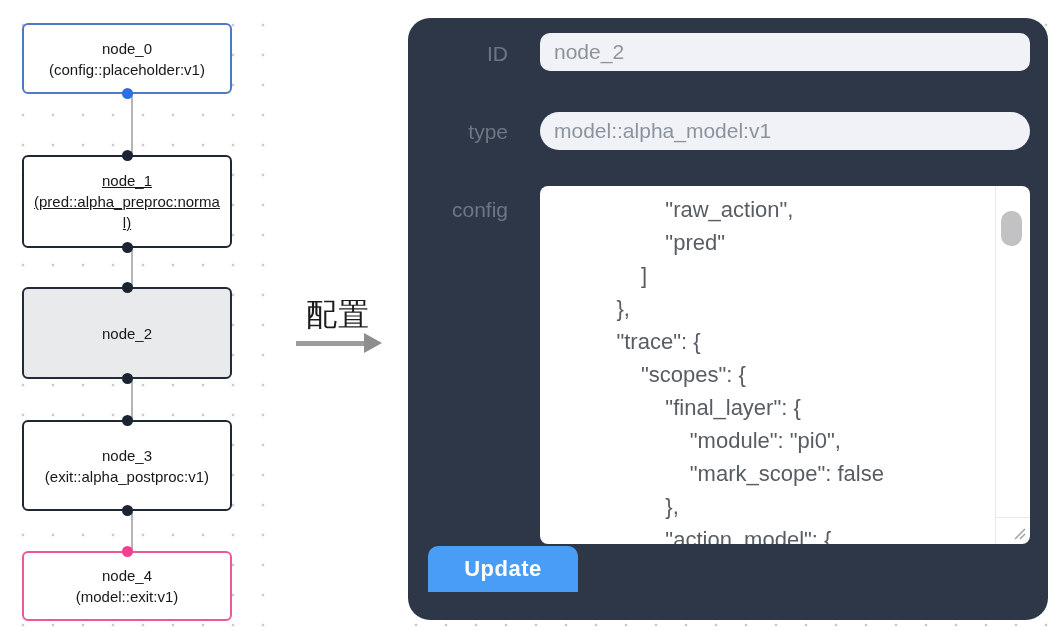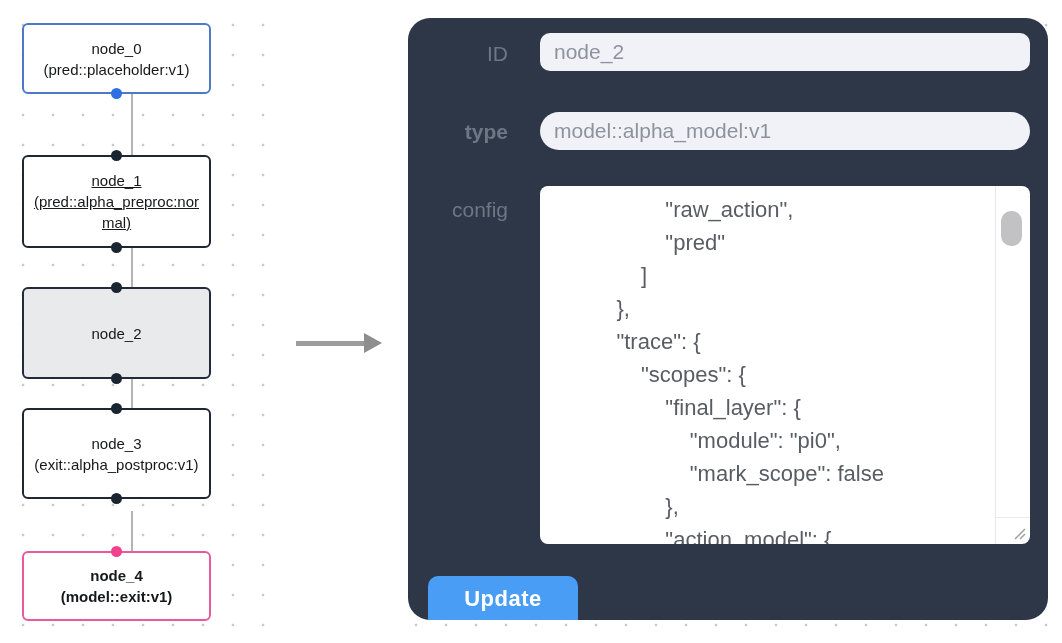"node_0" .node { width: 189px -> 210px }
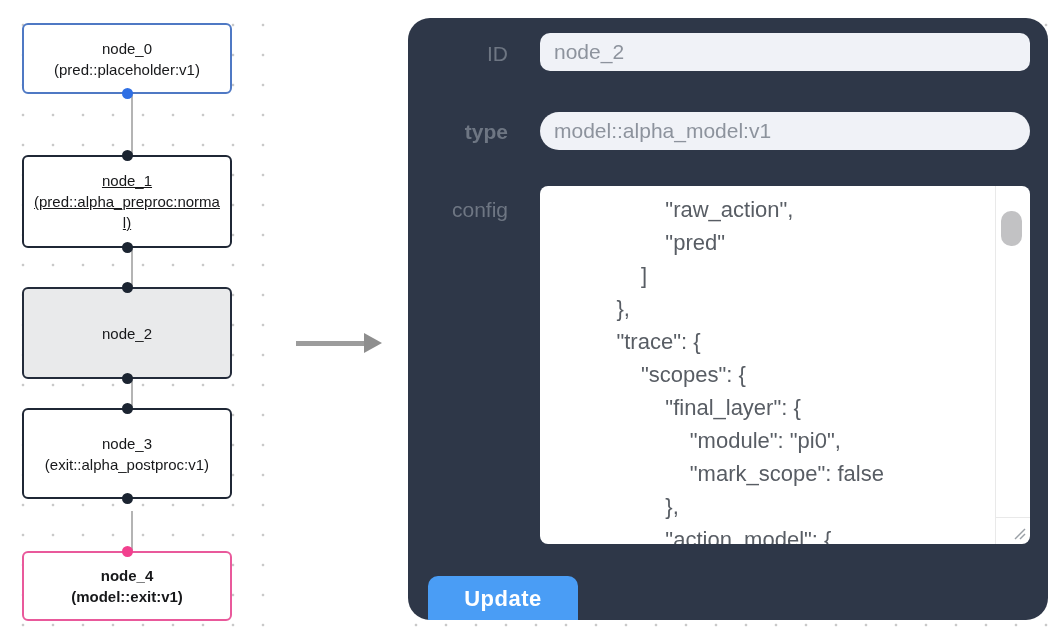"(pred::placeholder:v1)" span.node-type { text: pred::placeholder:v1 -> config::placeholder:v1 }
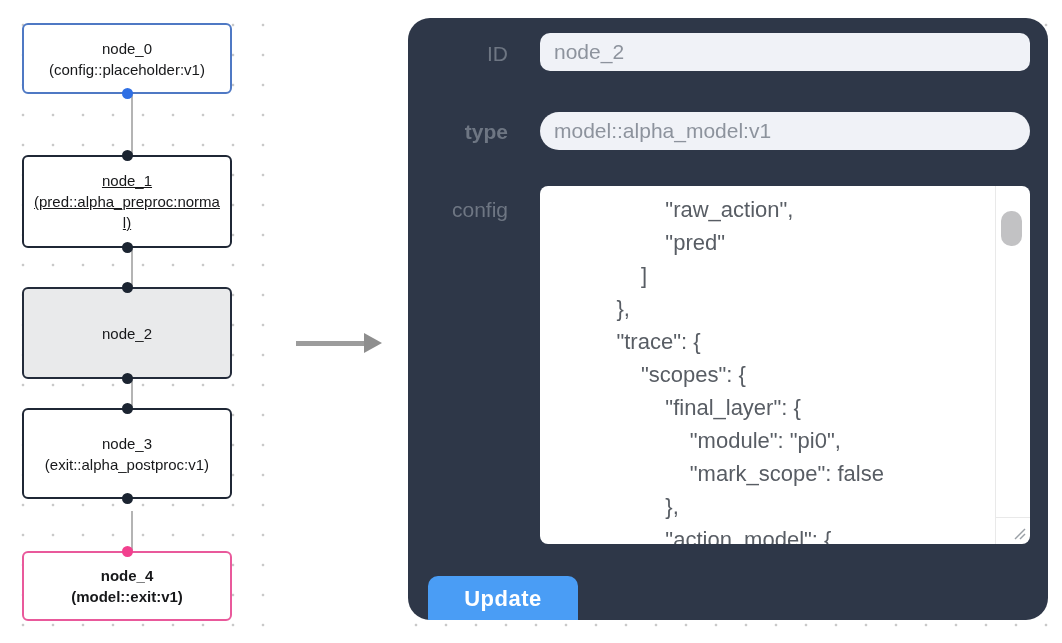"type" .lbl-type { font-weight: bold -> none }
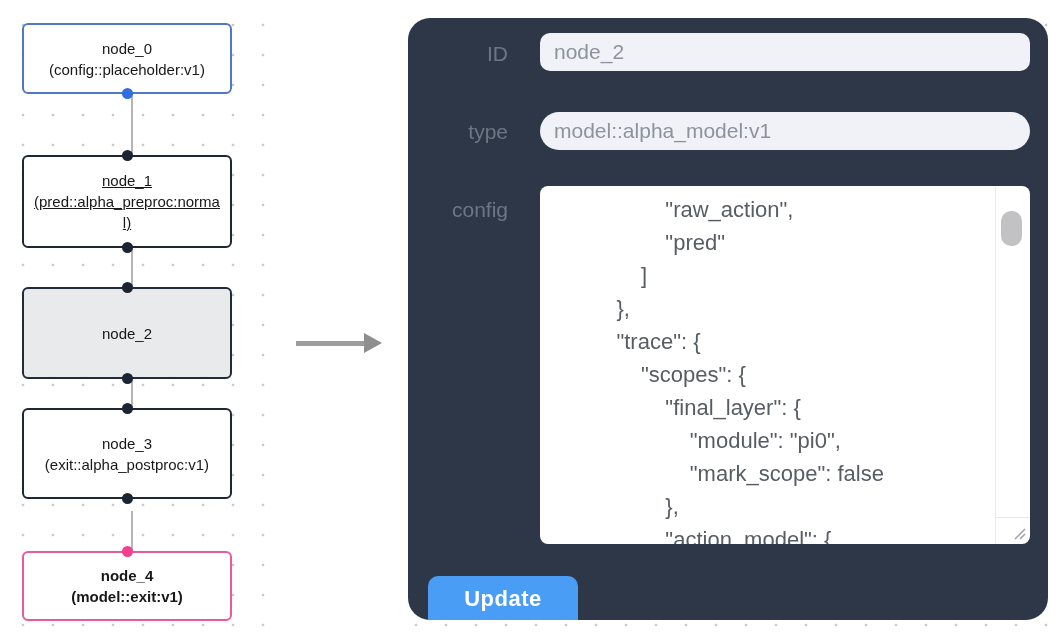"配置" div.pointer-label { html: none -> <div>配置</div> }
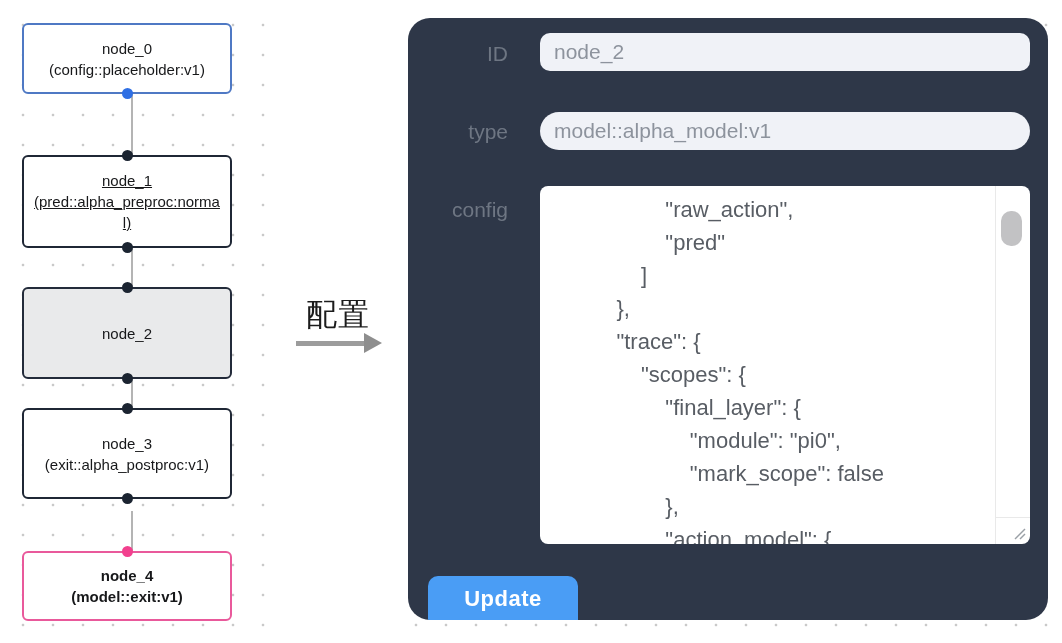"node_3" div.node { top: 408px -> 420px }
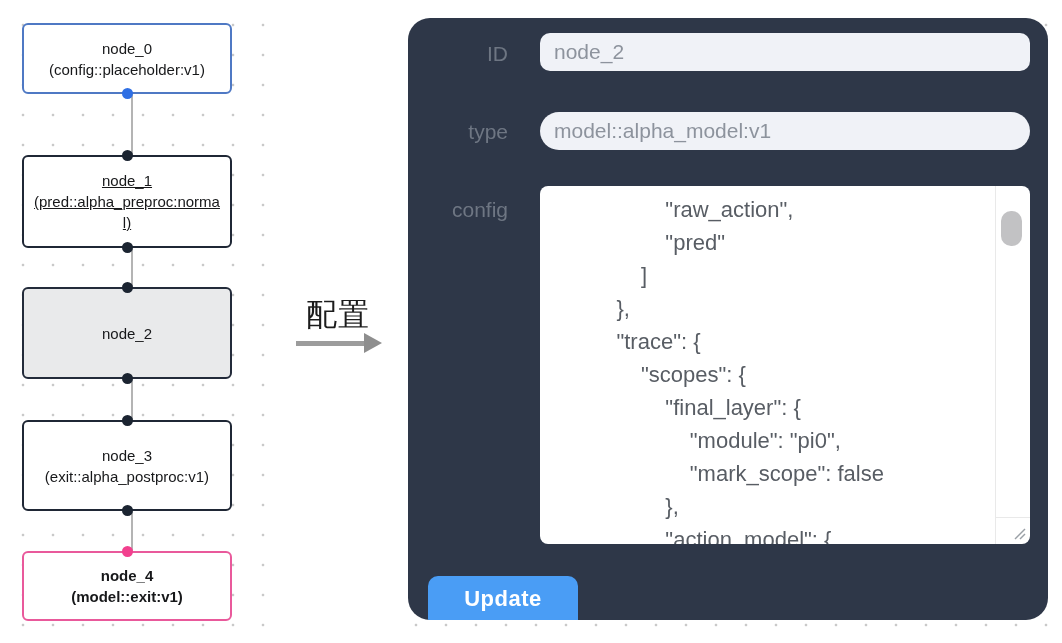"node_4" .node--output { font-weight: bold -> none }
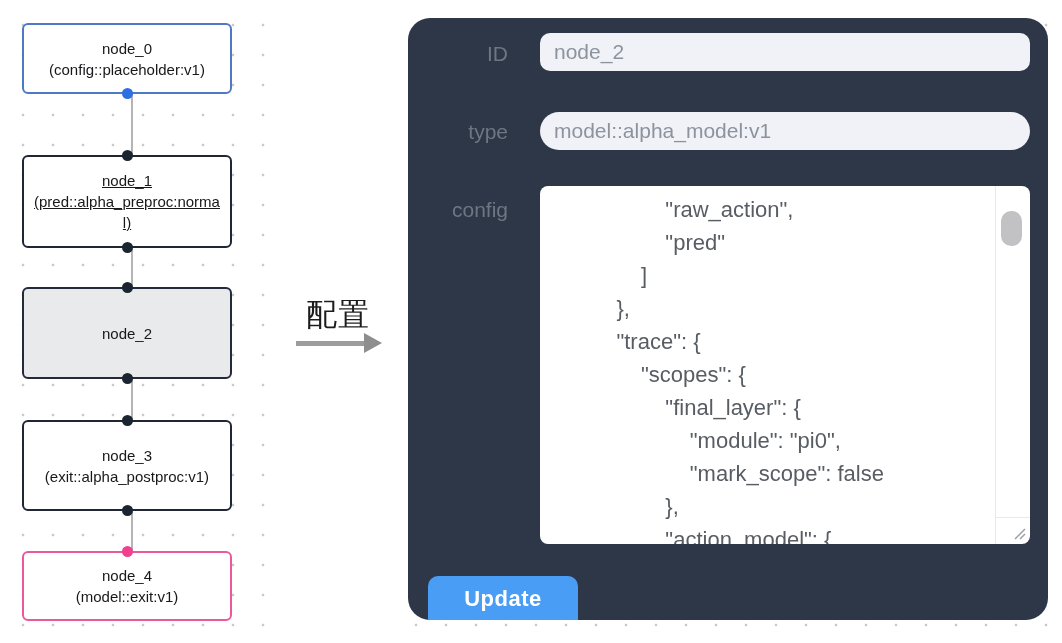"Update" .update-btn { top: 558px -> 528px }
